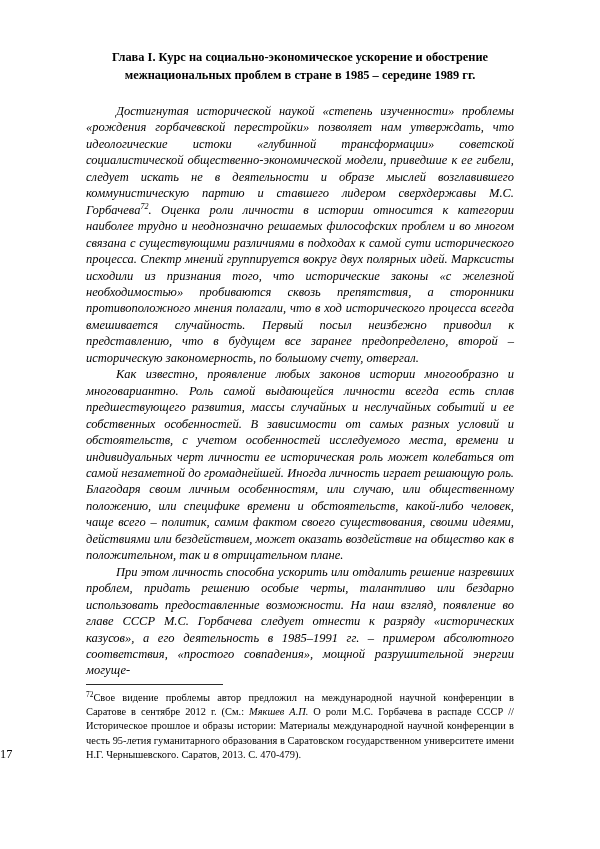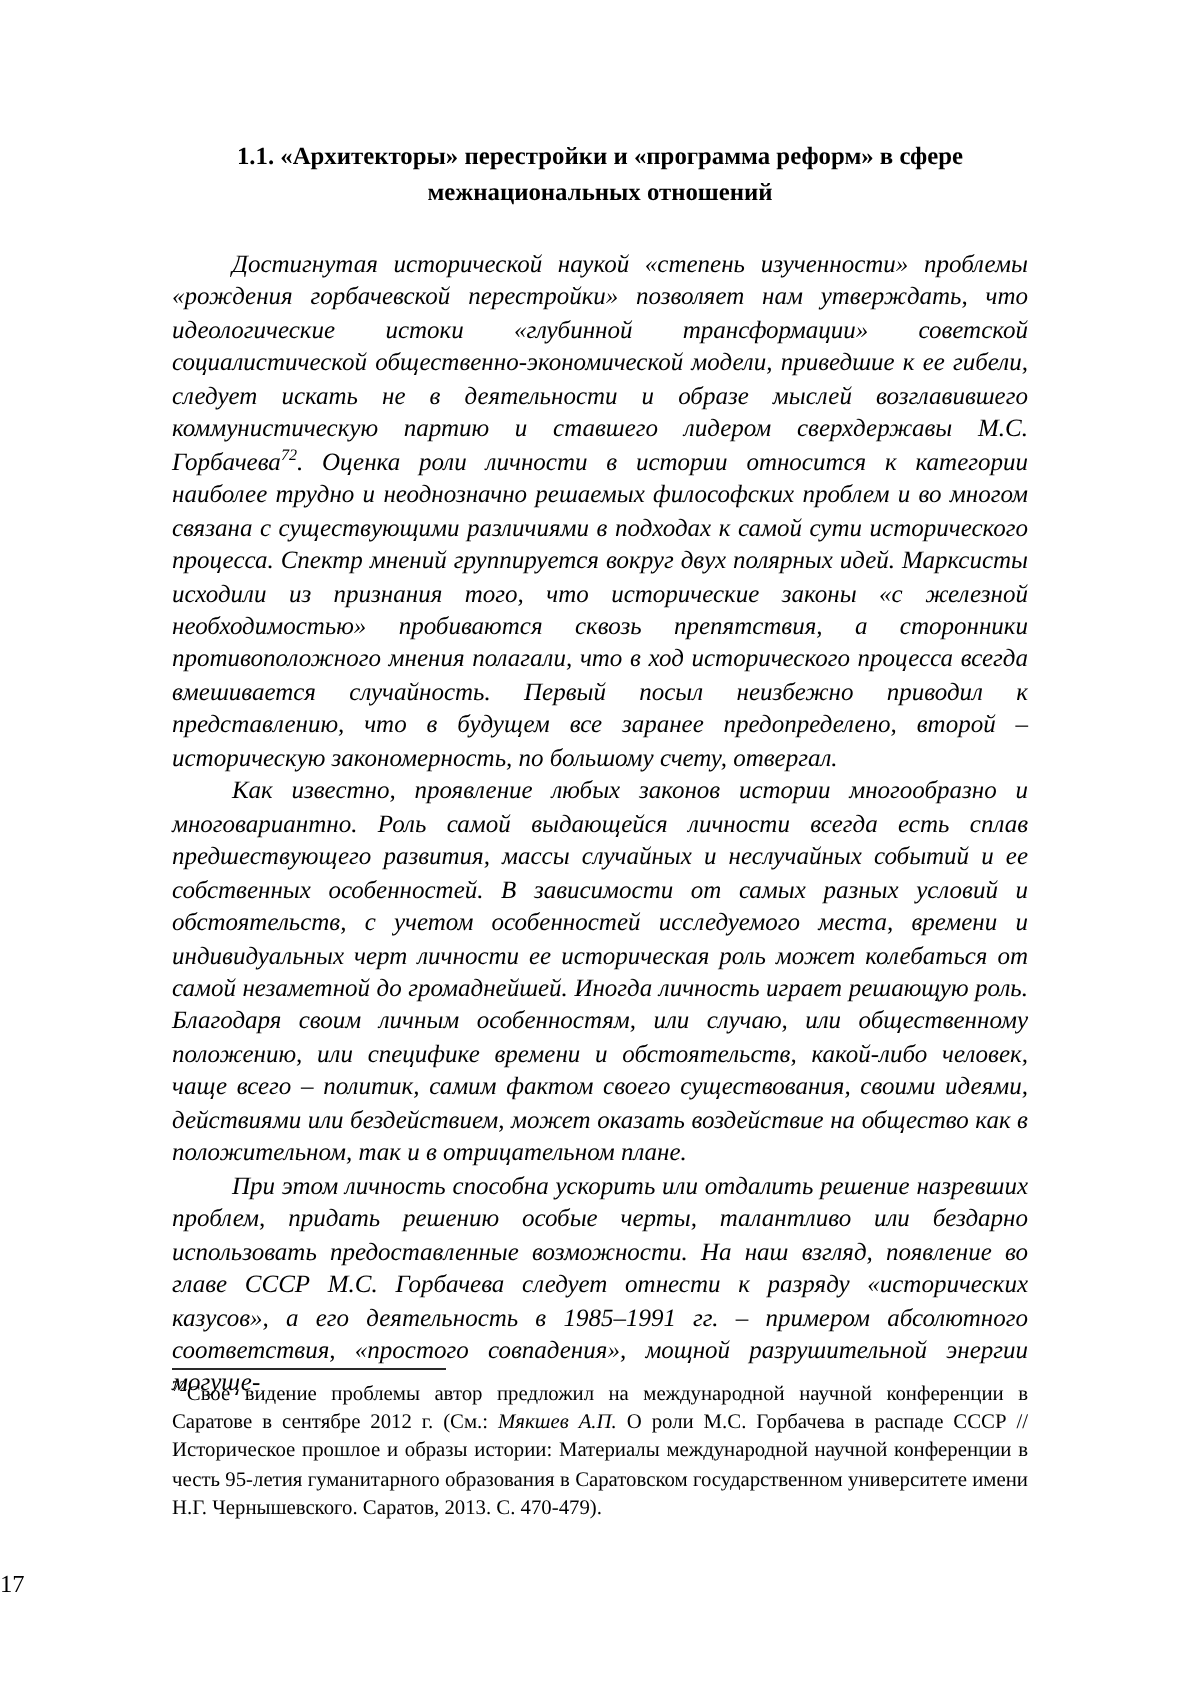"Глава I. Курс на социально-экономическое" h1.chapter-heading { html: none -> <h1>Глава I. Курс на социально-экономическое ускорение и обострение межнациональных проблем в стране в 1985 – середине 1989 гг.</h1> }
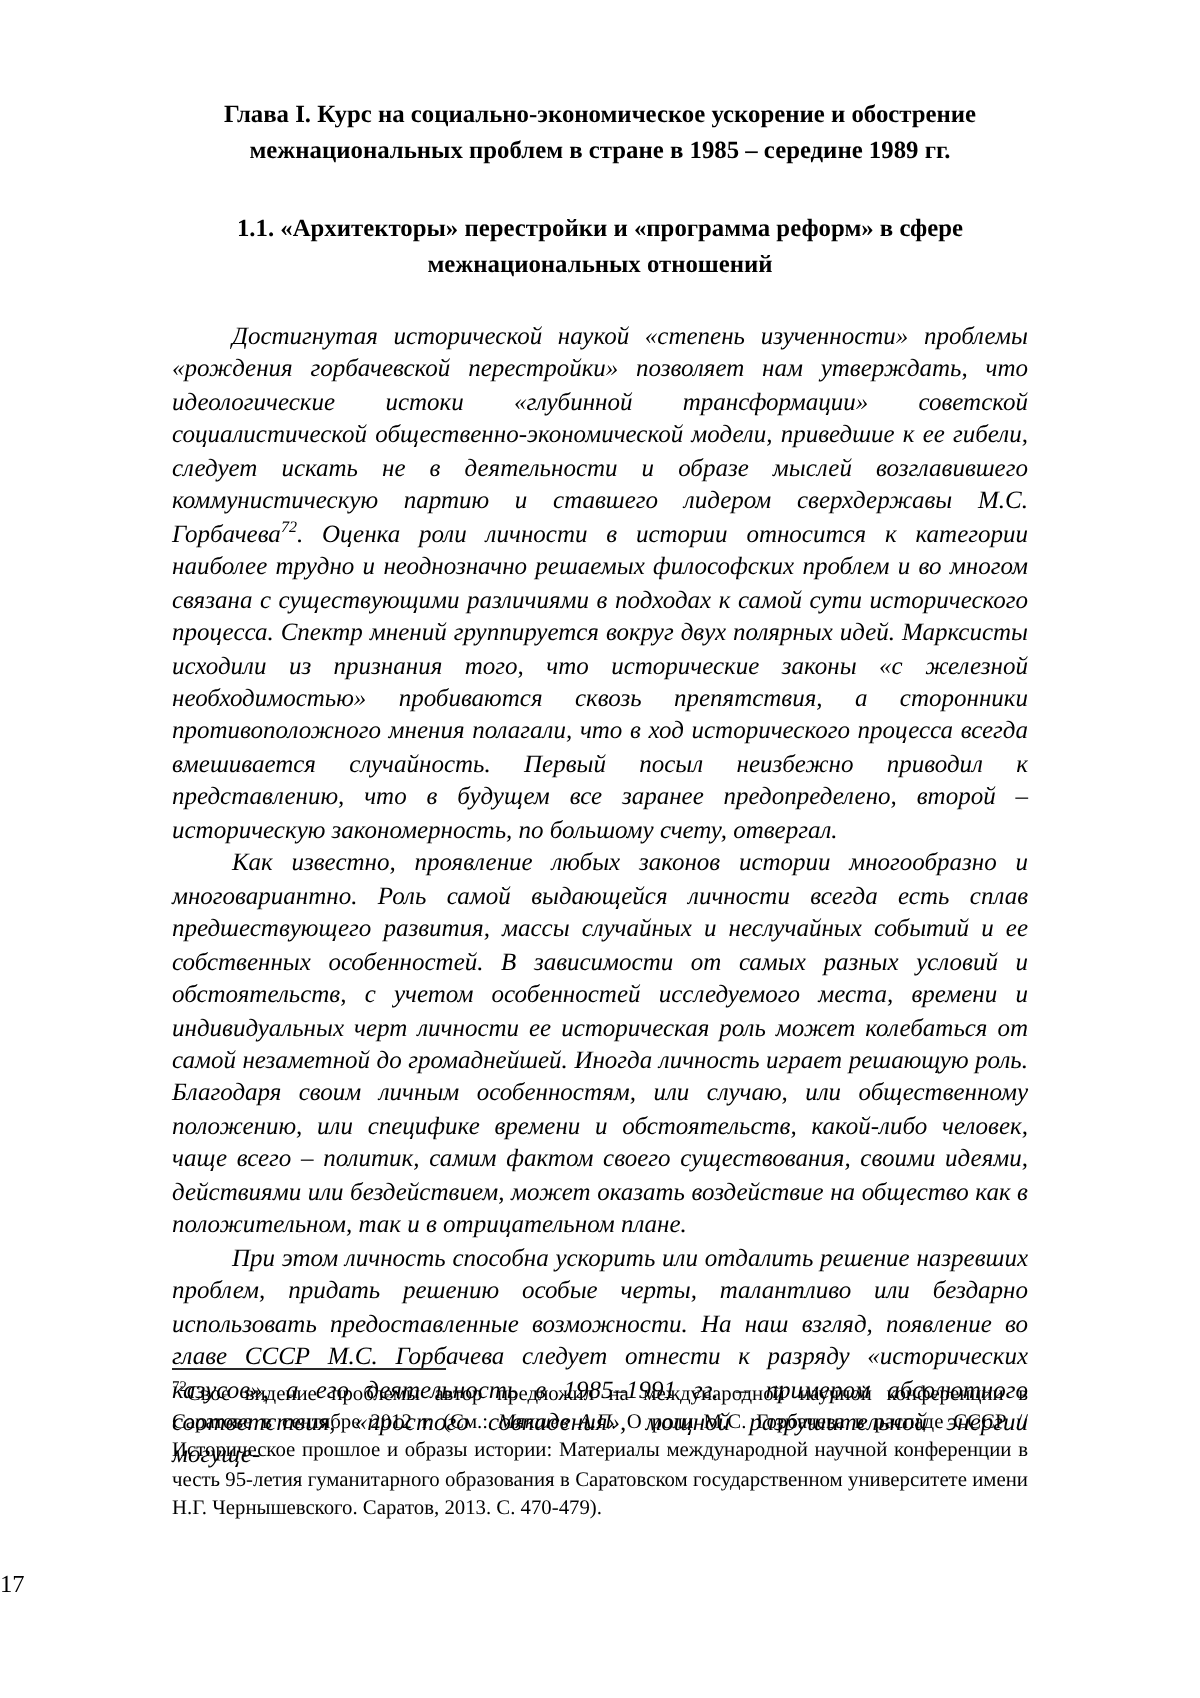"1.1. «Архитекторы» перестройки и" h2.section-heading { html: <h2>1.1. «Архитекторы» перестройки и «программа реформ» в сфере межнациональных отношений</h2> -> none }
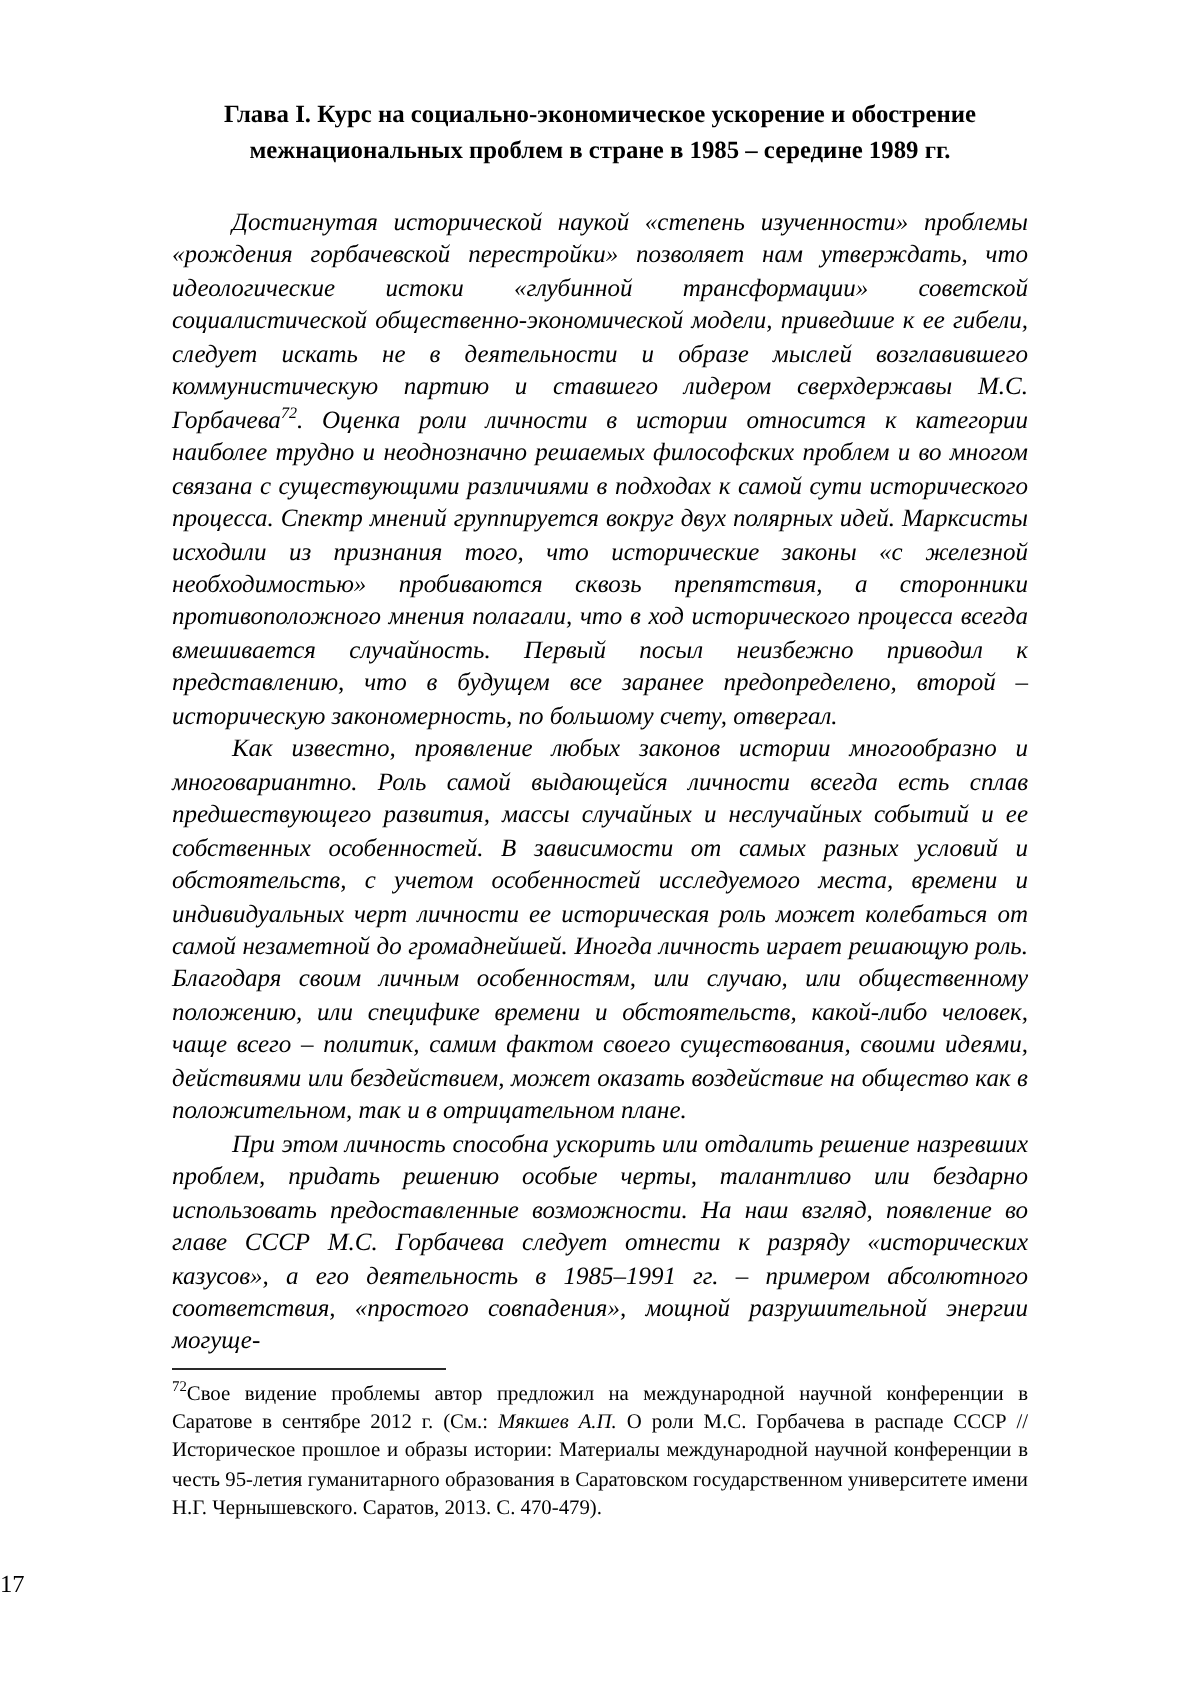"17" .page-number { top: 785px -> 747px }
